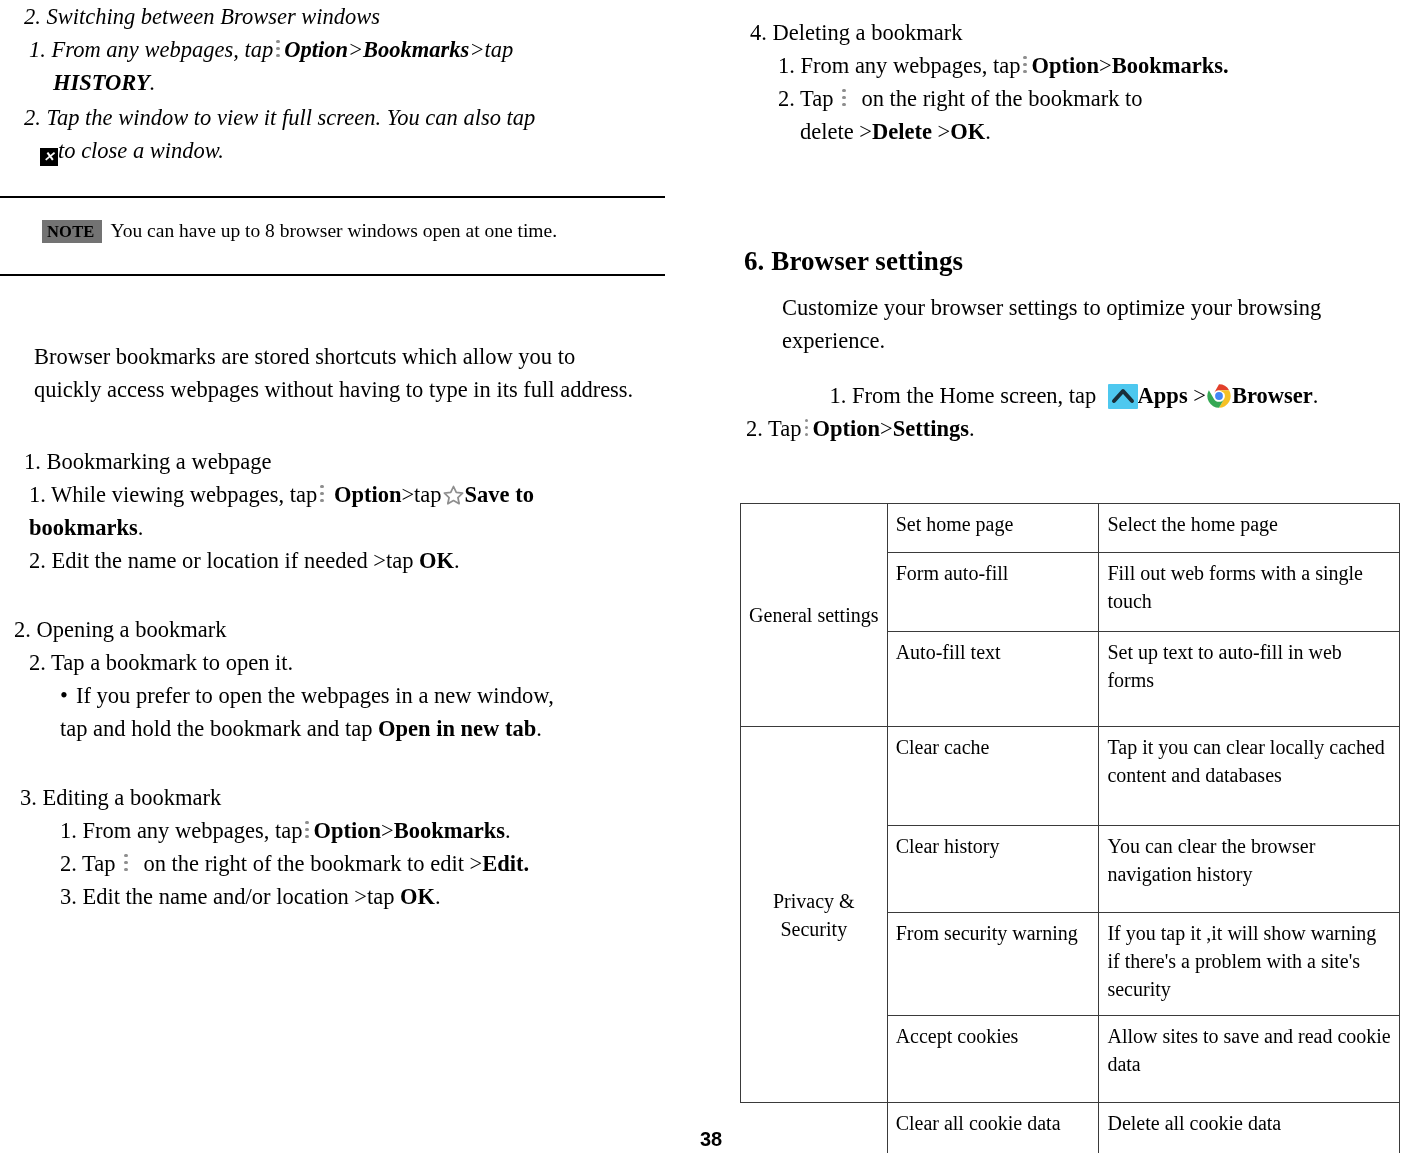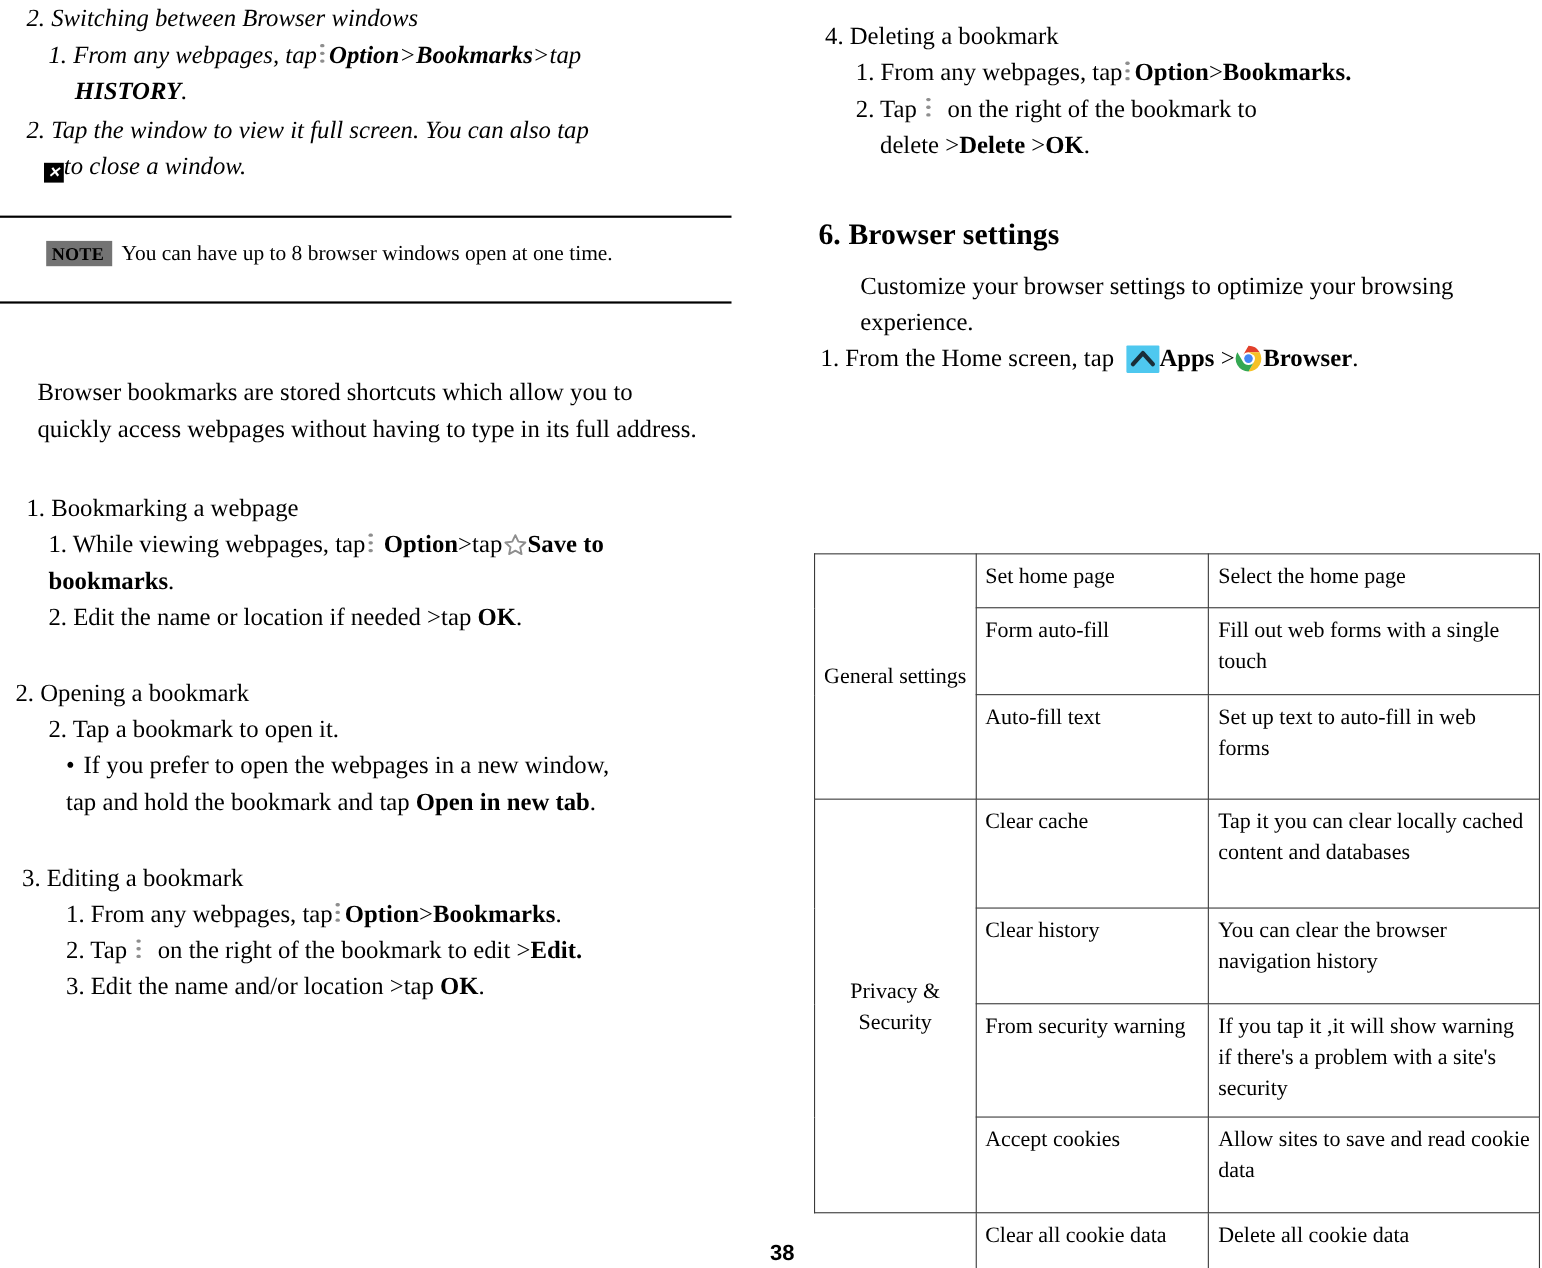"1. From any webpages, tap Option>Bookmarks>tap" .ind1 { margin-left: 44px -> 29px }
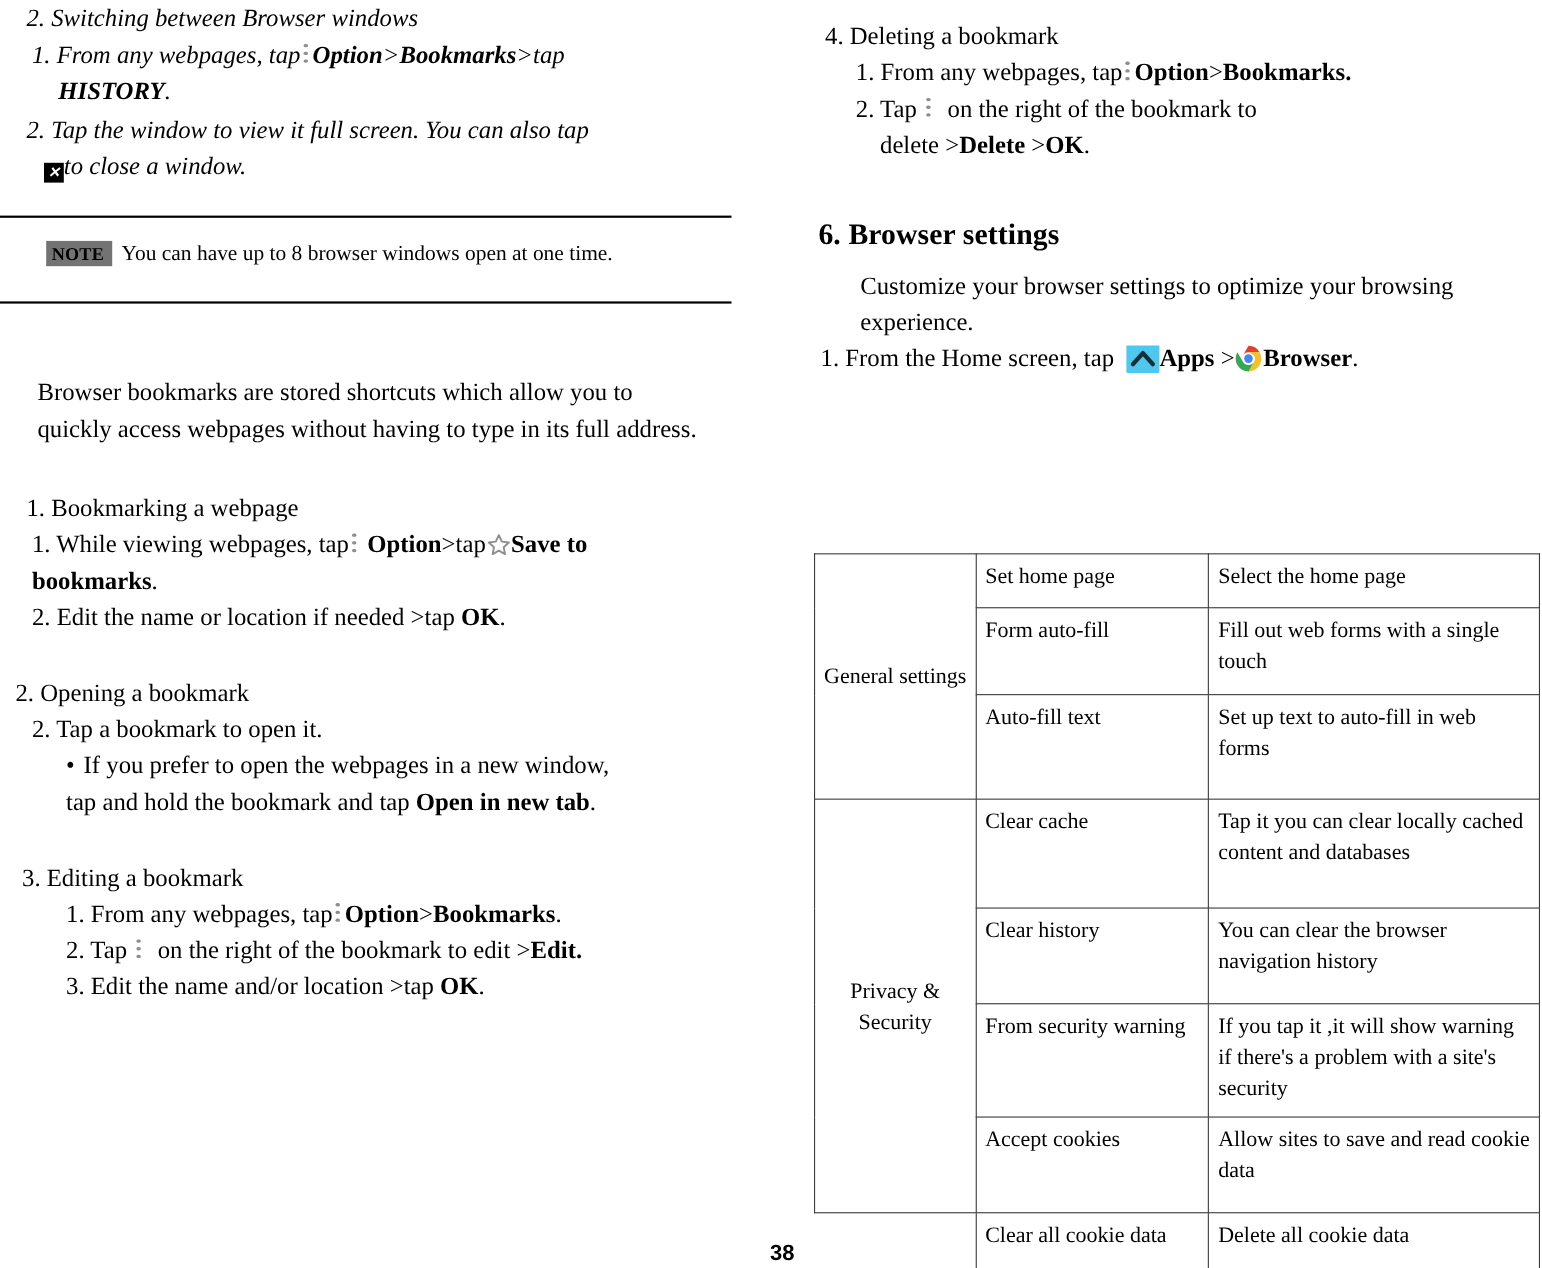"6. Browser settings" .h2 { margin-top: none -> 48px }
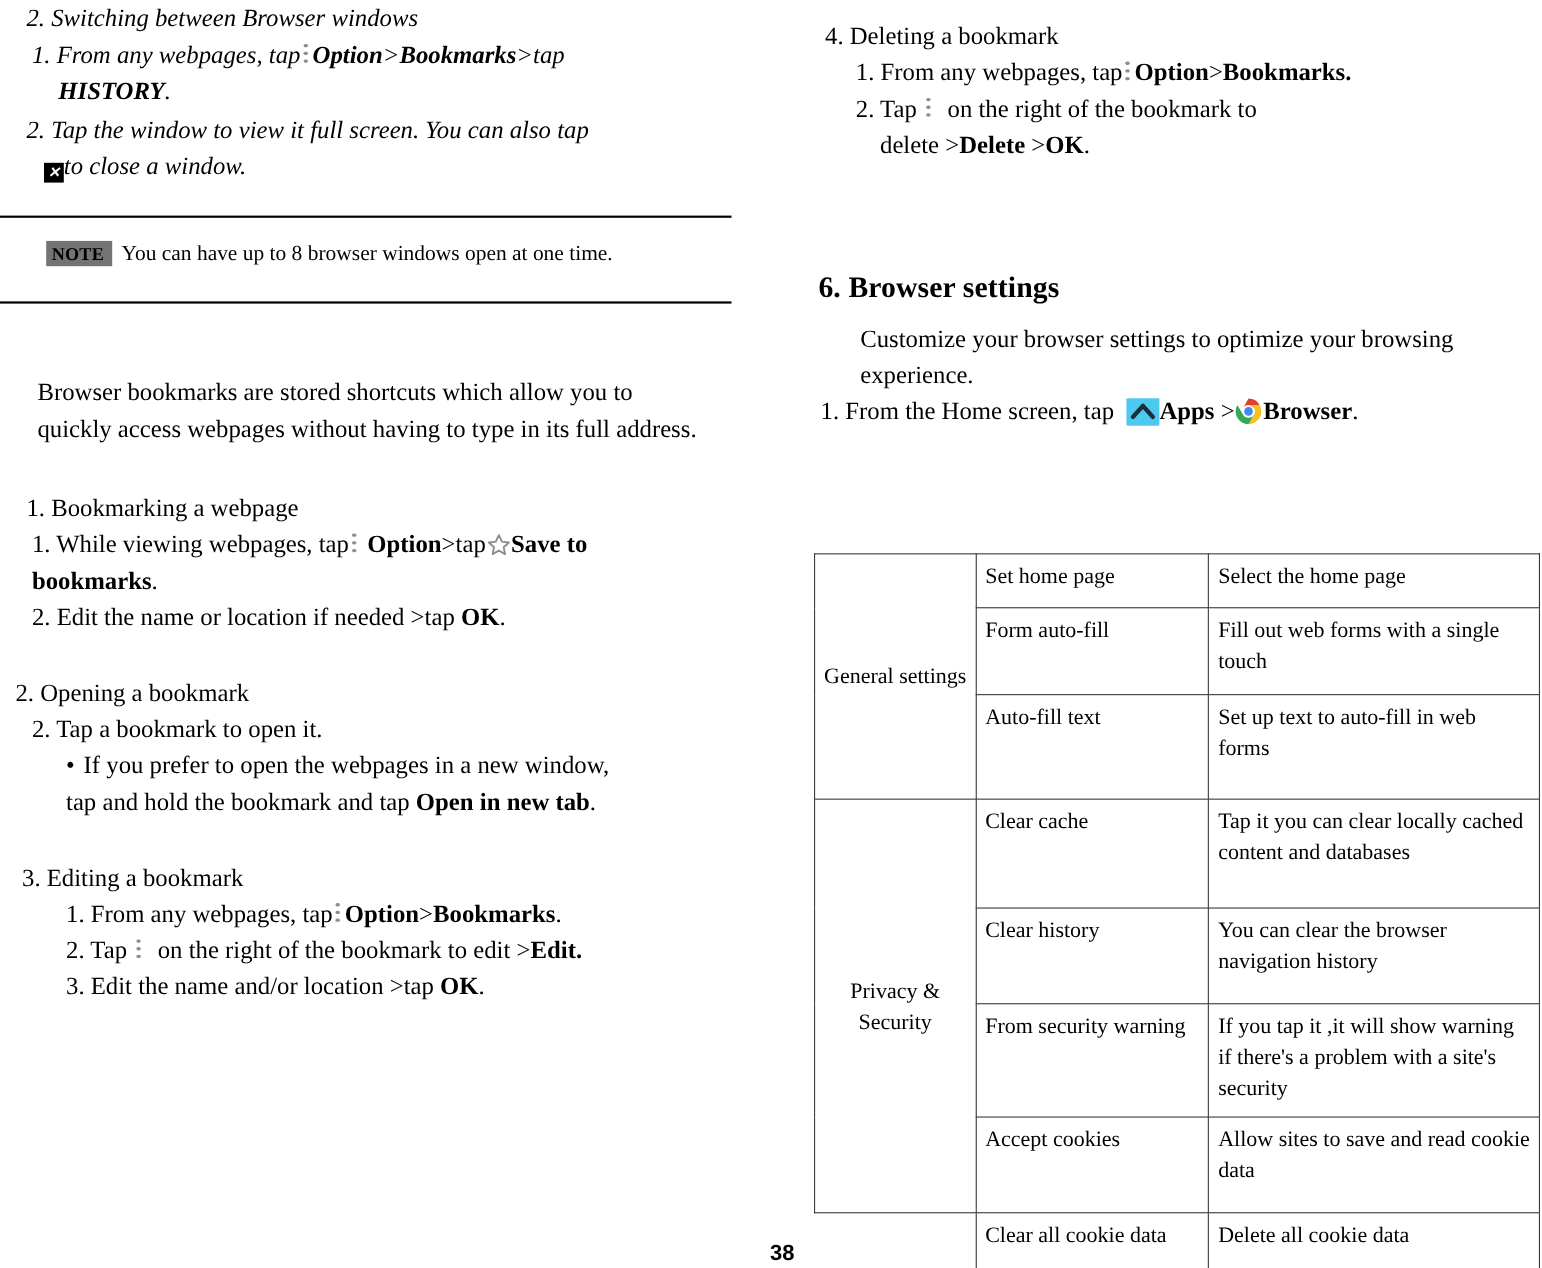"1. From the Home screen," div.line { margin-top: 0 -> 22px; text-align: none -> center }
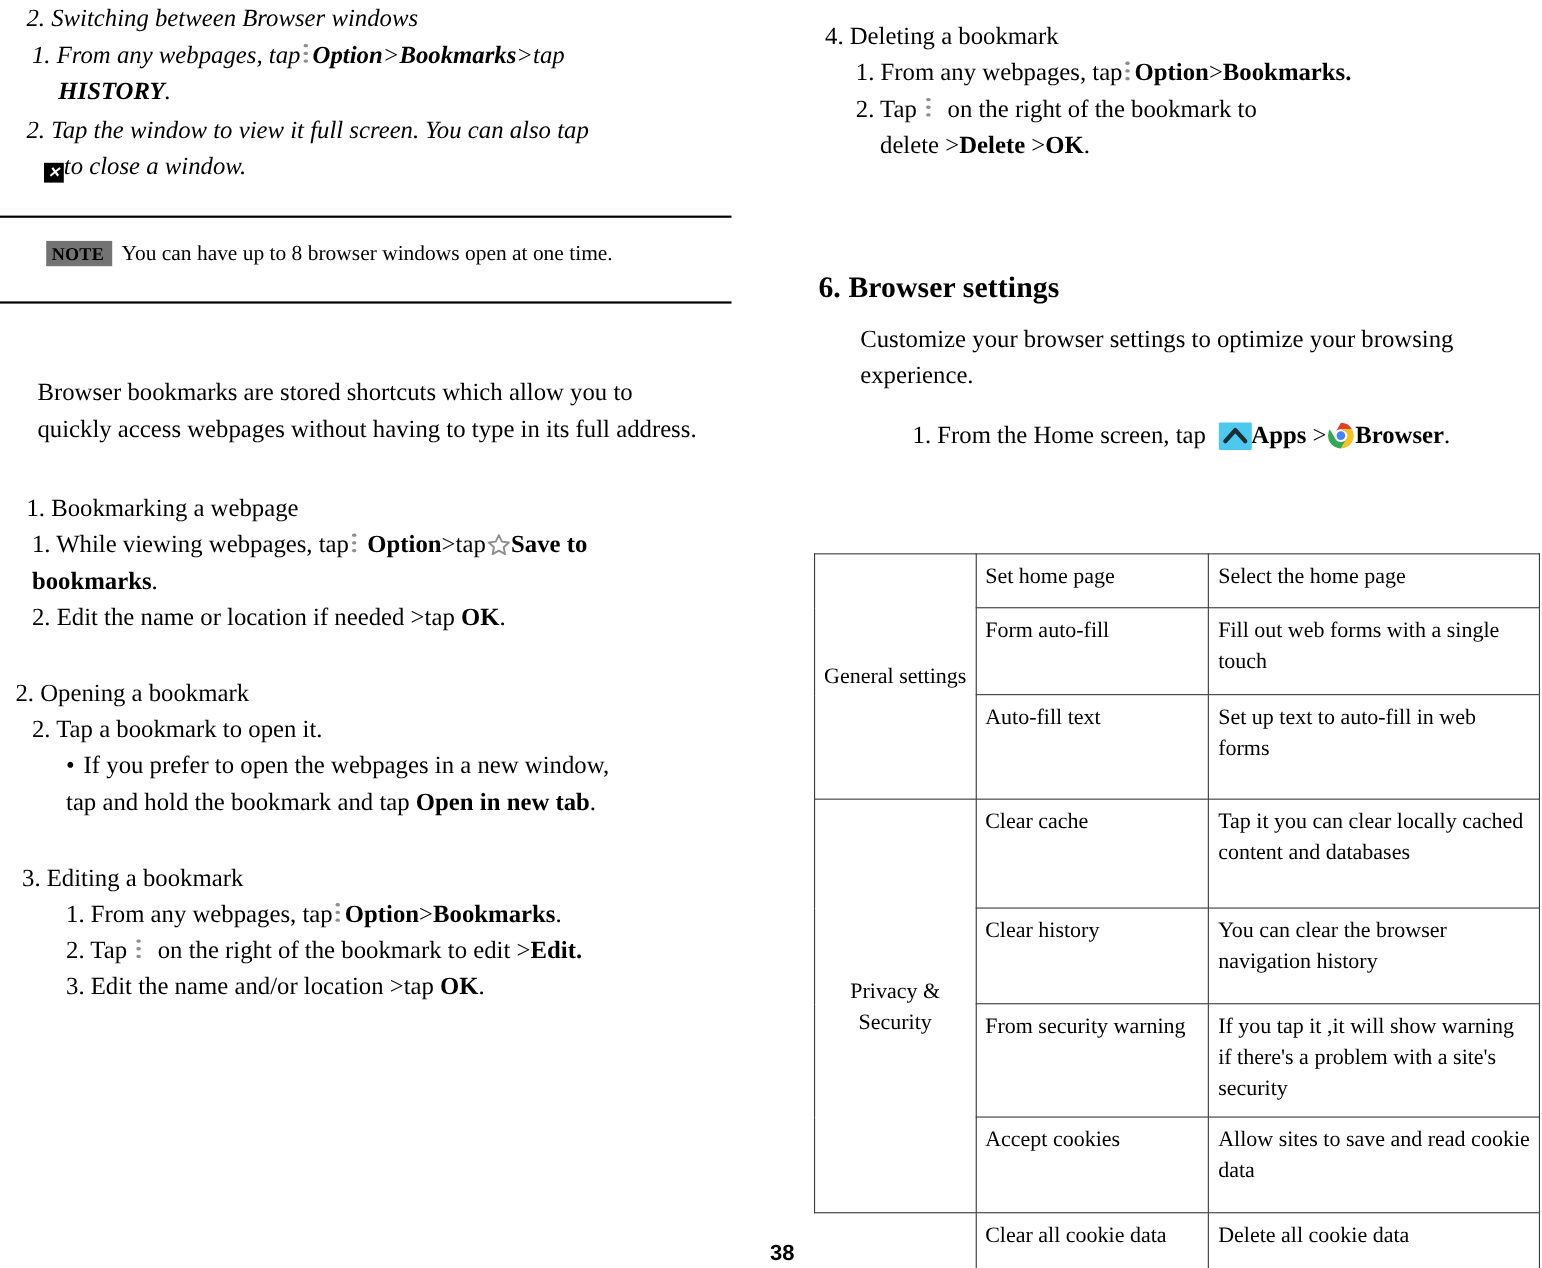"2. Tap Option>Settings." div.line { html: none -> <div> <span>2. Tap</span><span><i></i><i></i><i></i></span><b>Option</b><span>&gt;</span><b>Settings</b><span>.</span> </div> }
